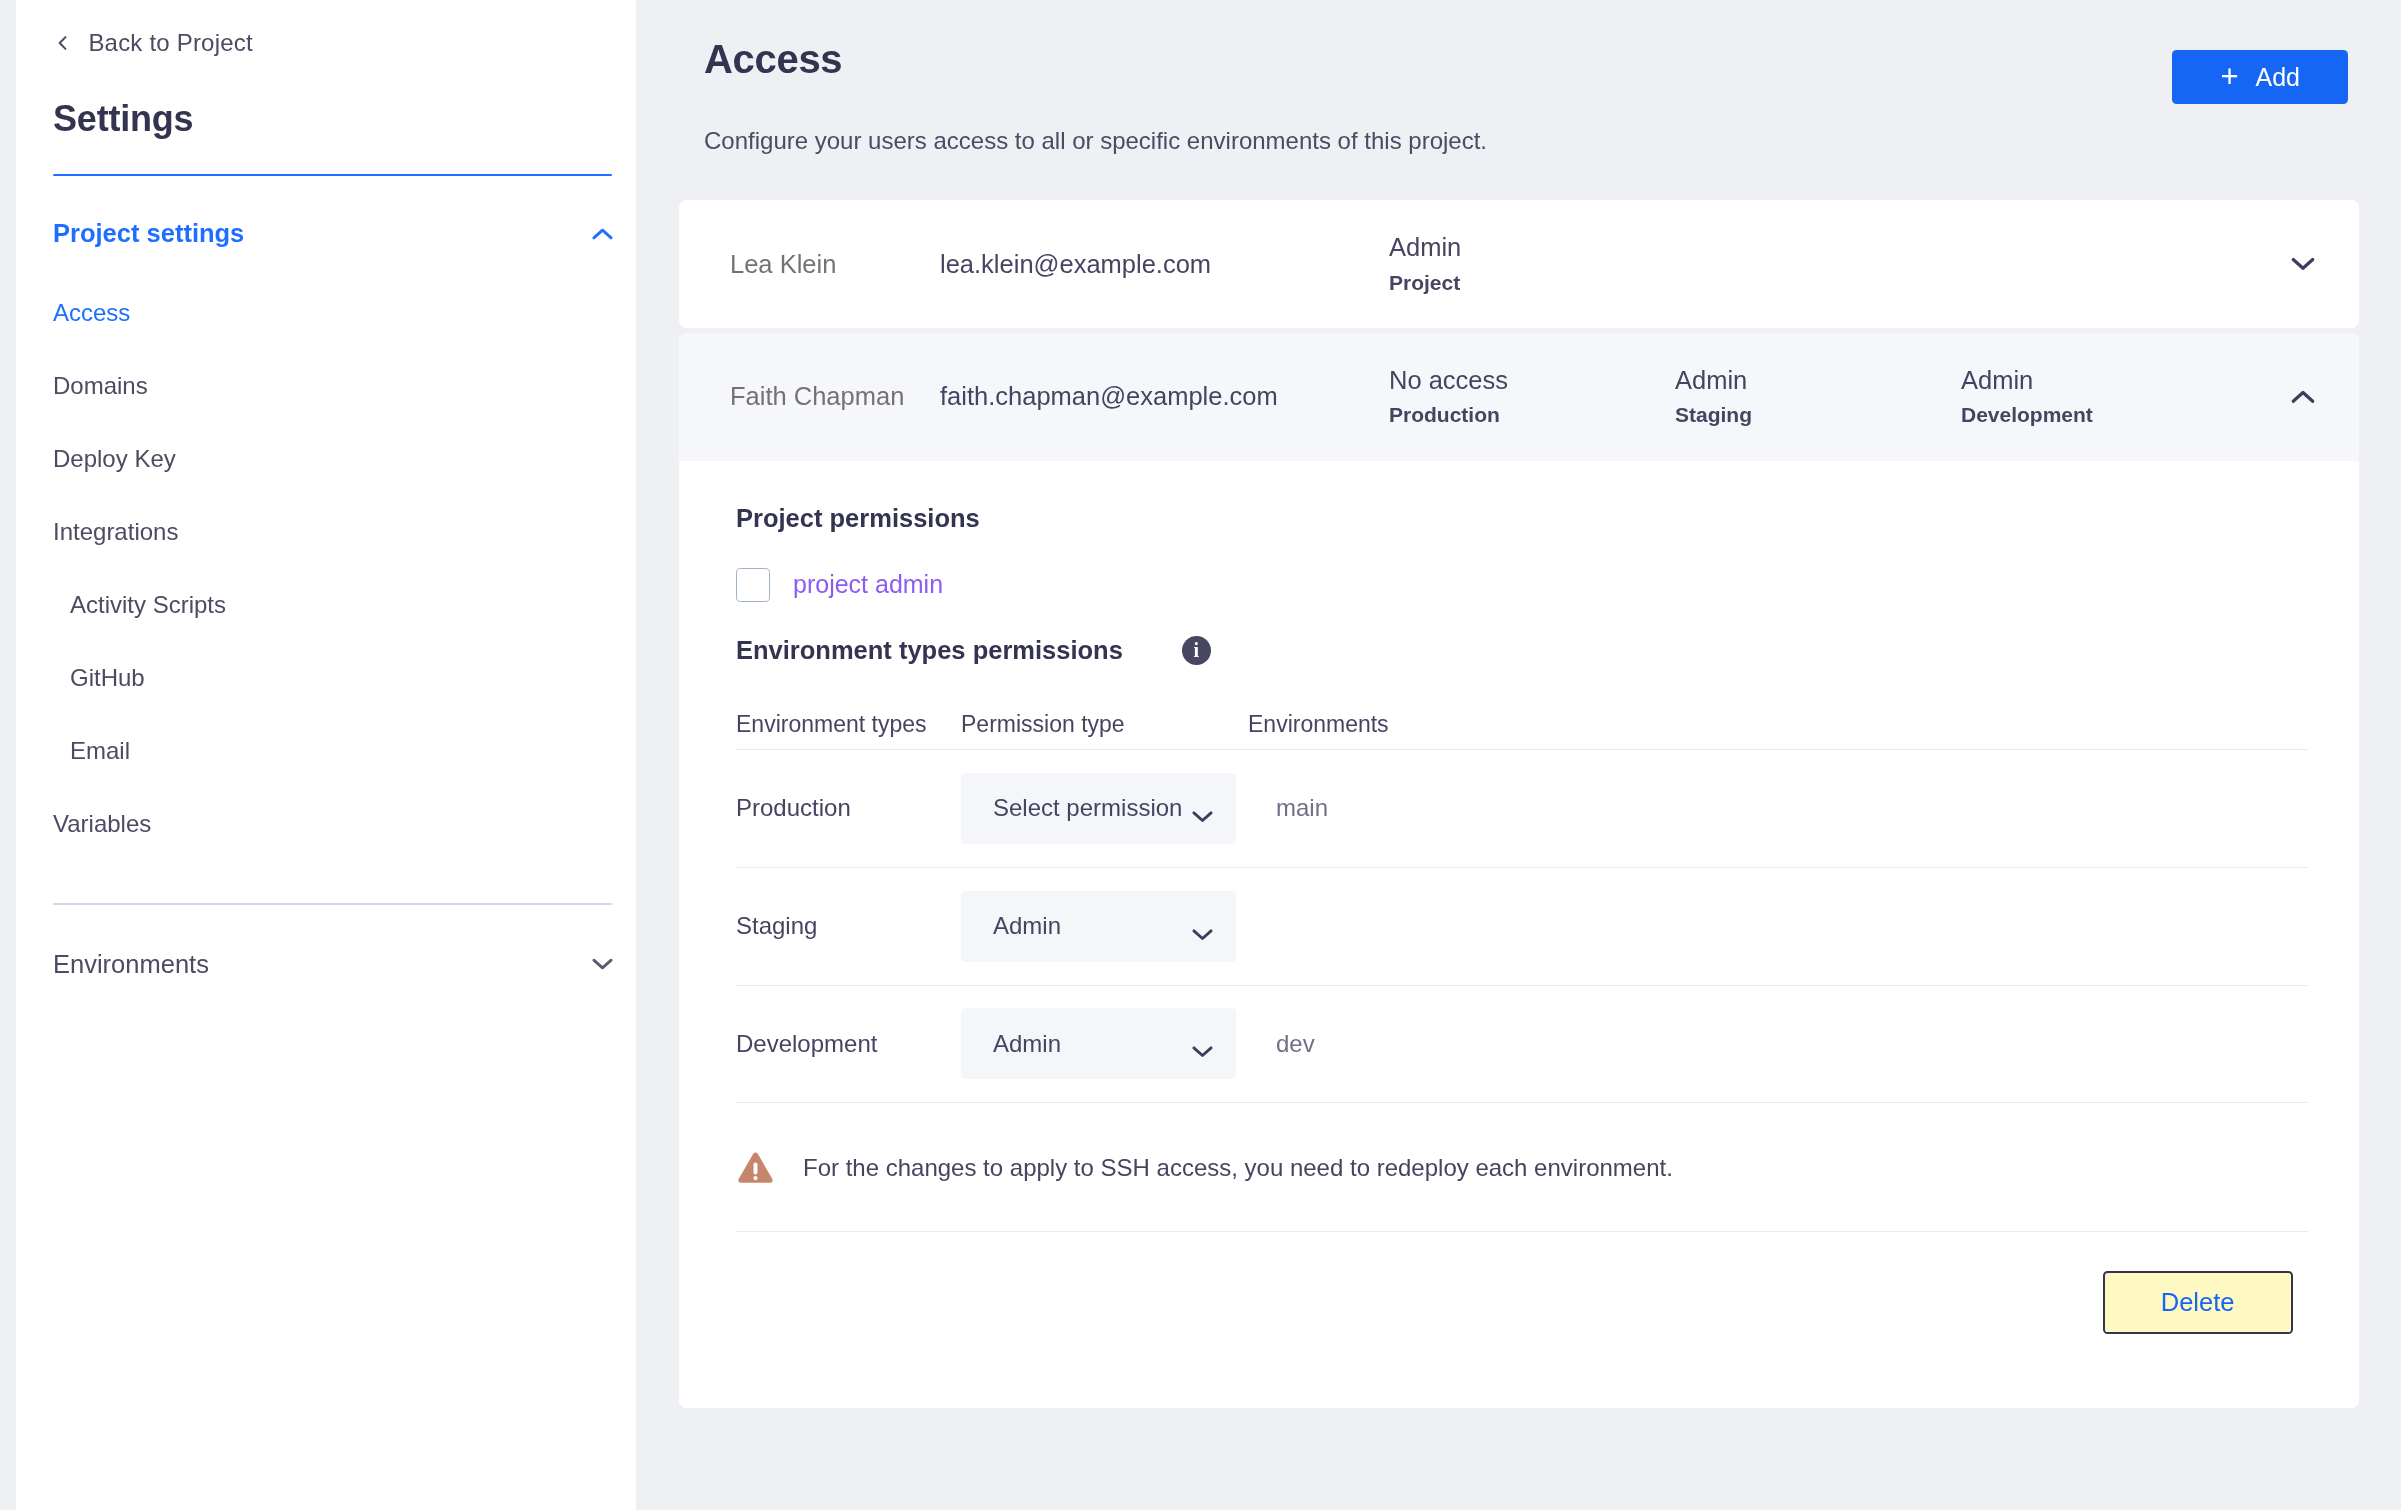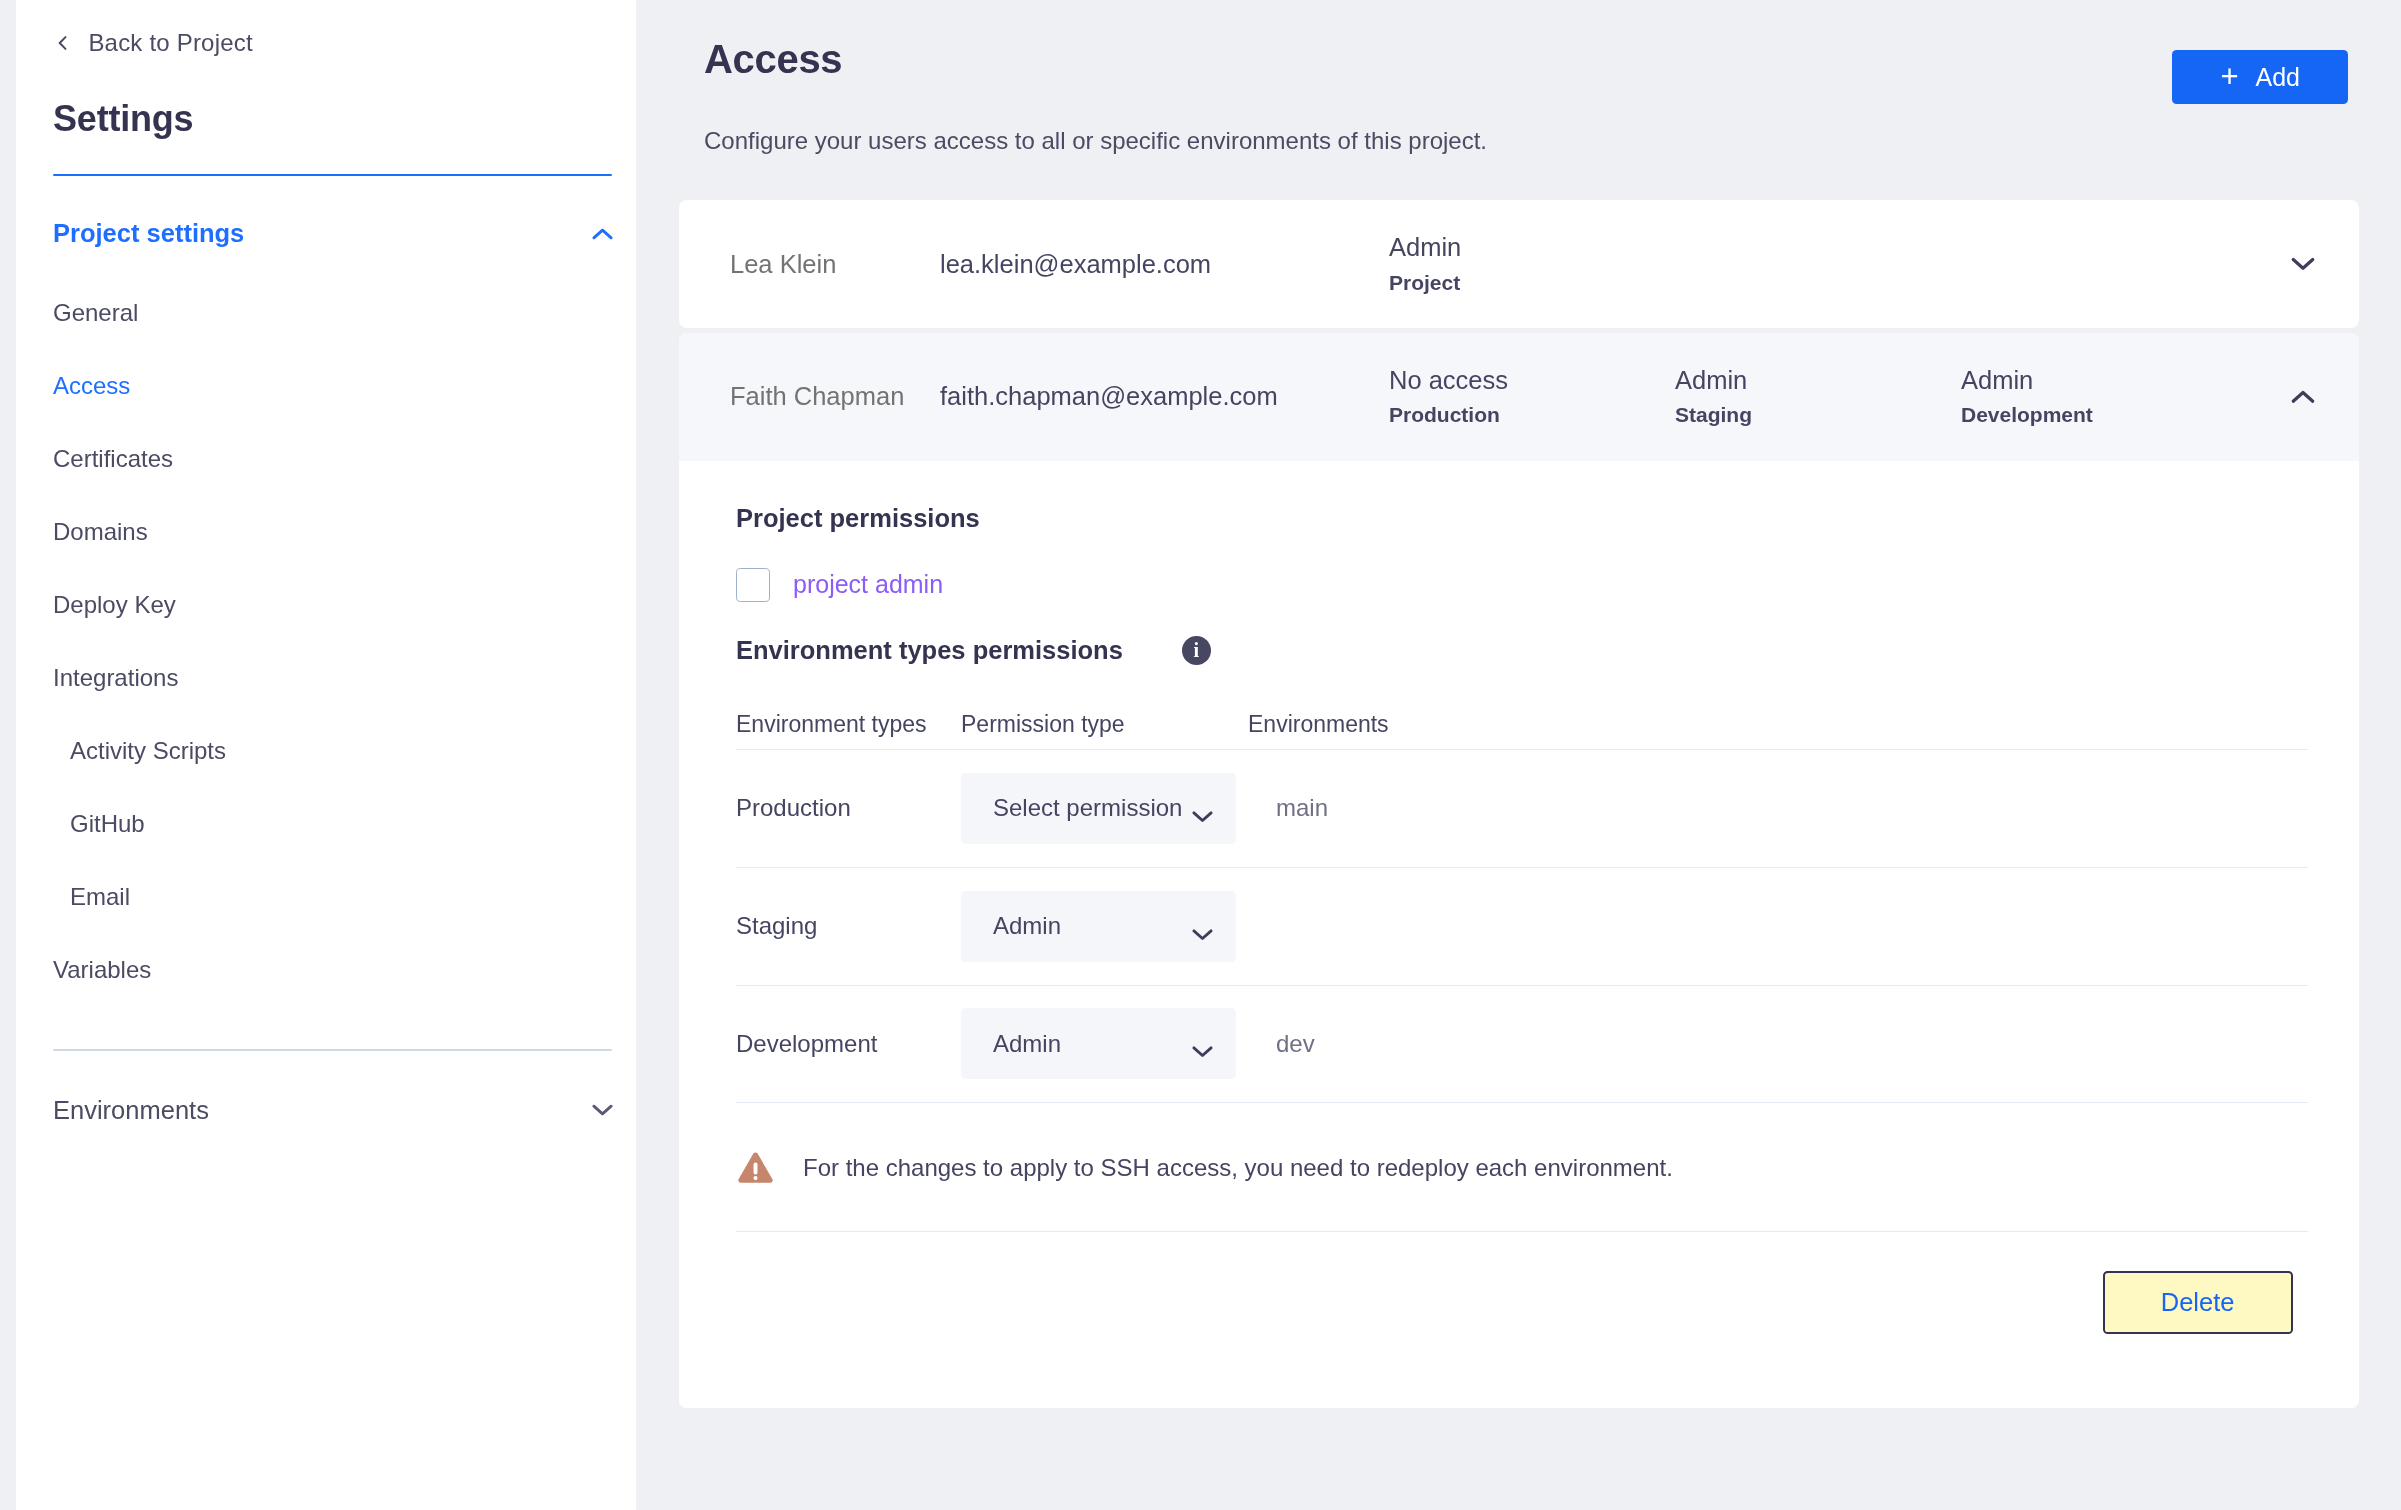"General" div.nav-item { html: <div>General</div> -> none }
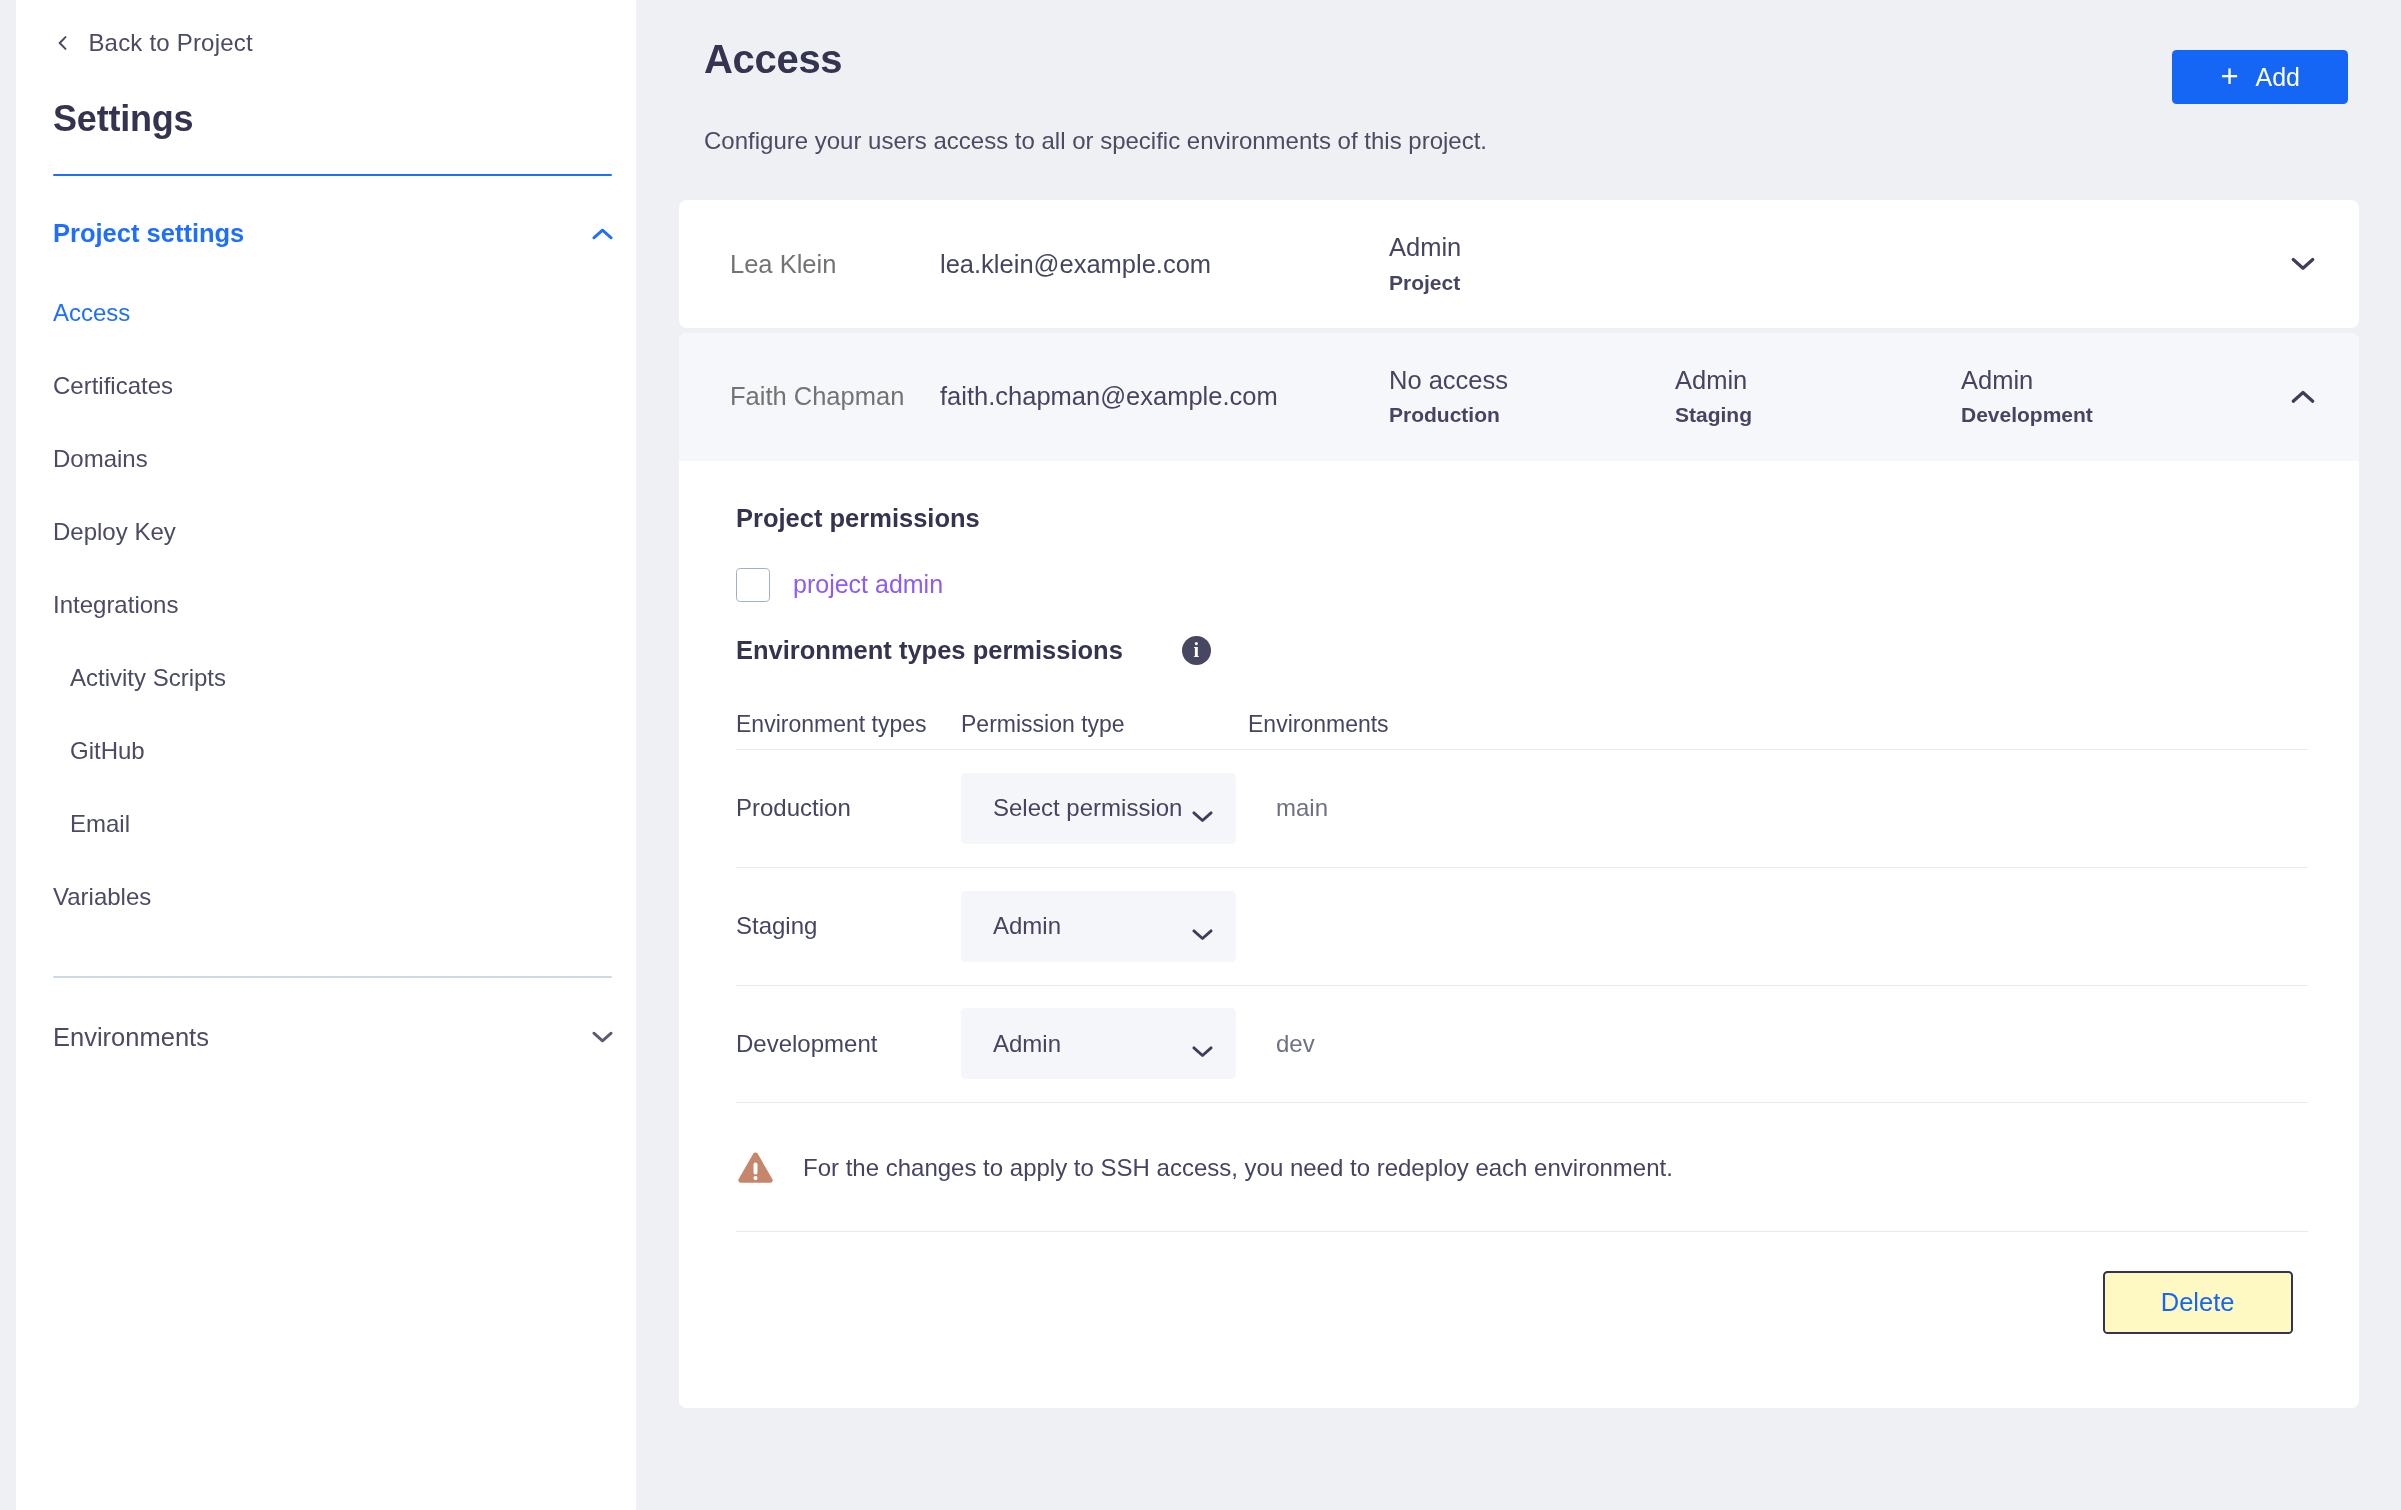"Certificates" div.nav-item { html: <div>Certificates</div> -> none }
